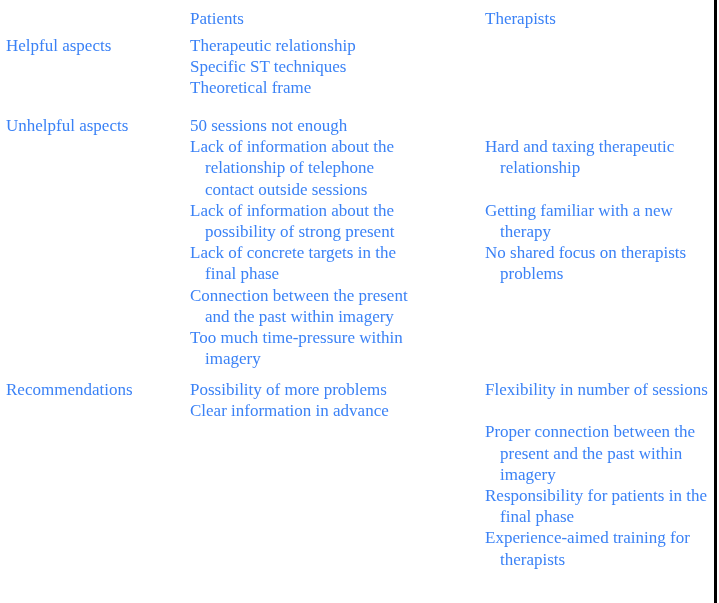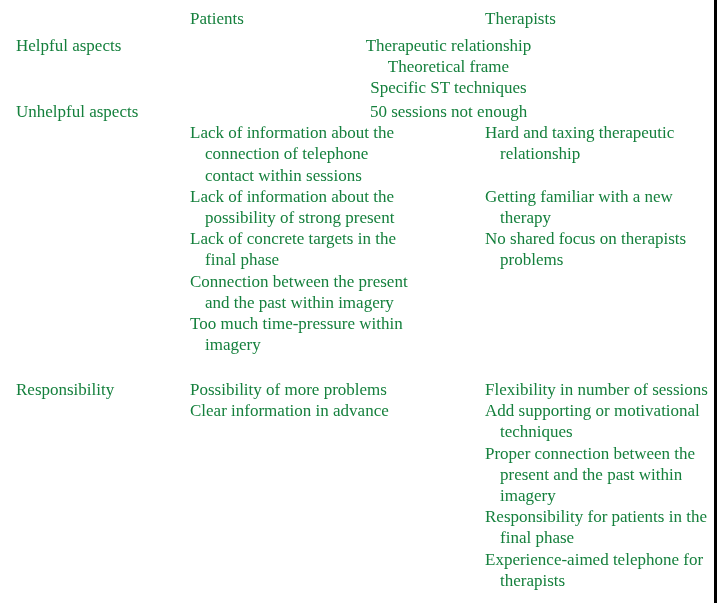"Patients" .page { color: #15803d -> #3b82f6 }
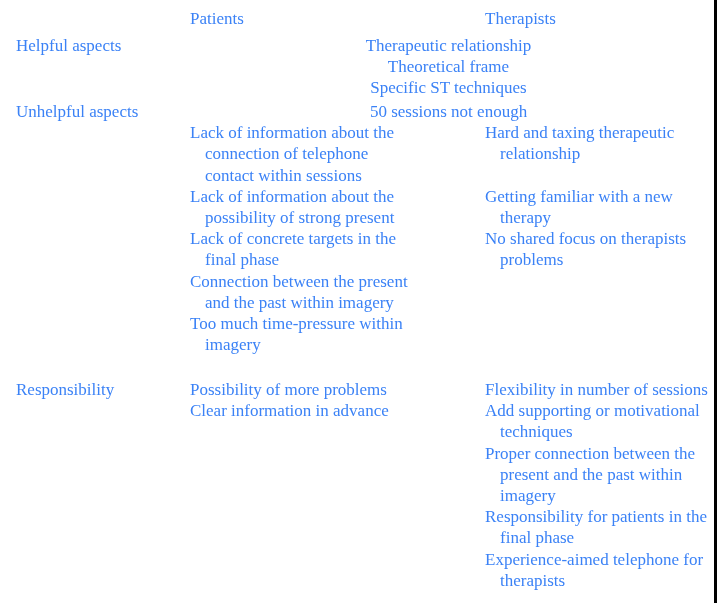"Helpful aspects" .c1 { padding-left: 16px -> 6px }
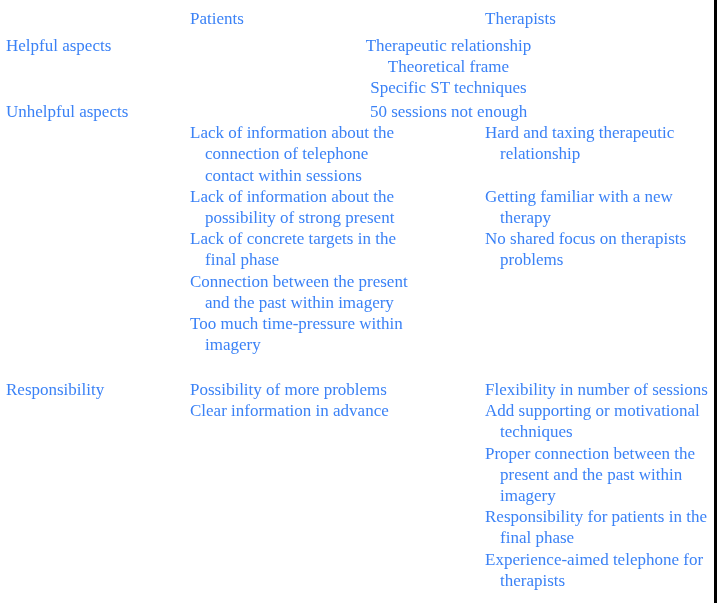"Therapeutic relationship" .span23 { text-align: center -> left }
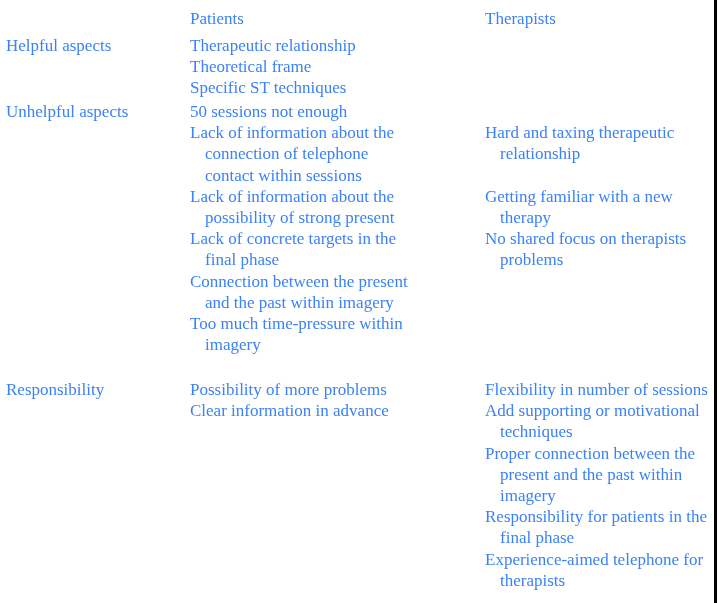"Theoretical frame" div.row { order: before "Specific ST techniques" -> after "Specific ST techniques" }
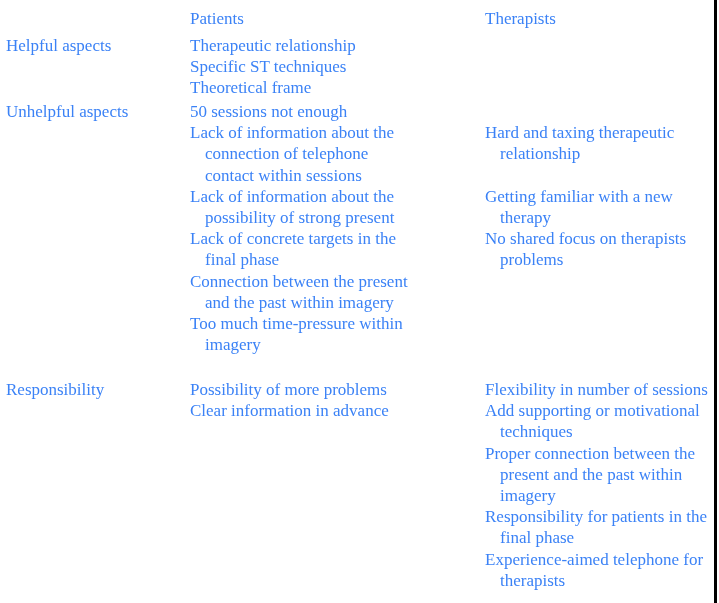"Unhelpful aspects" div.sec { top: 101px -> 115px }
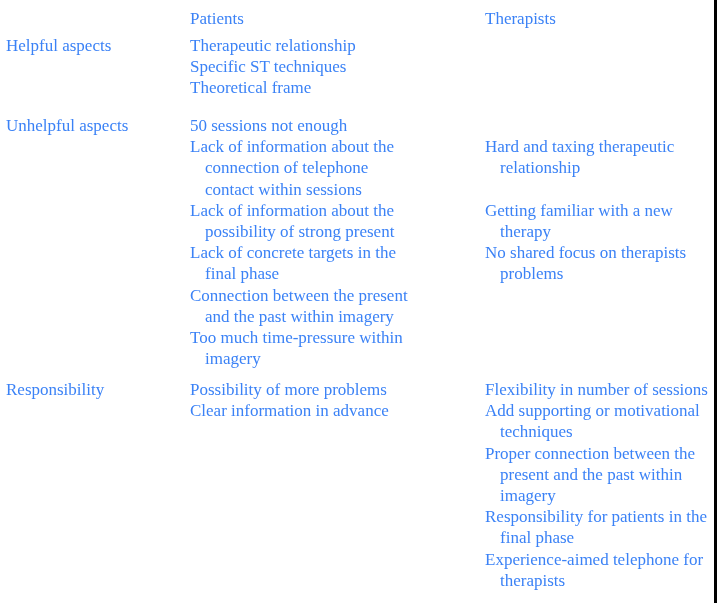"connection of telephone" div.line { text: connection -> relationship }
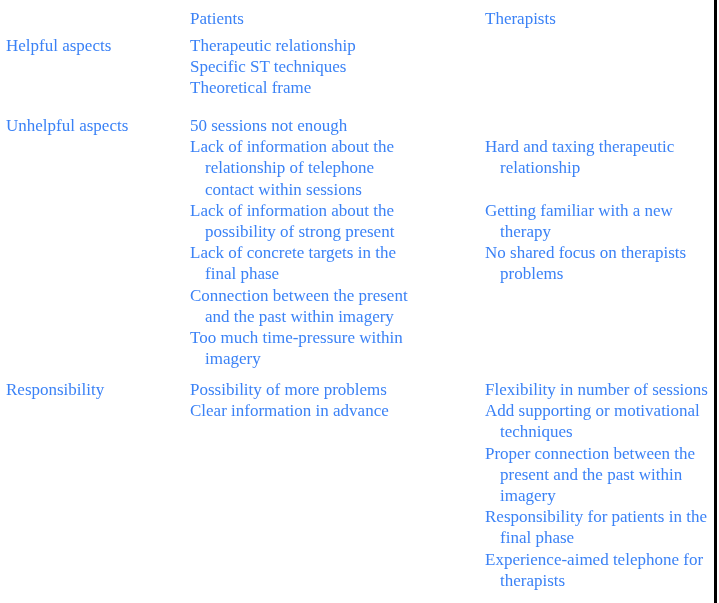"contact within sessions" div.line { text: within -> outside }
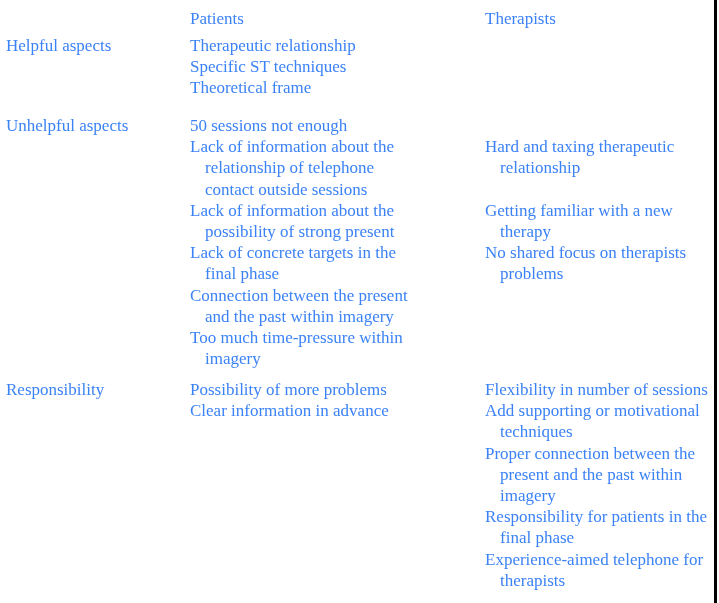"Responsibility" div.c1 { text: Responsibility -> Recommendations }
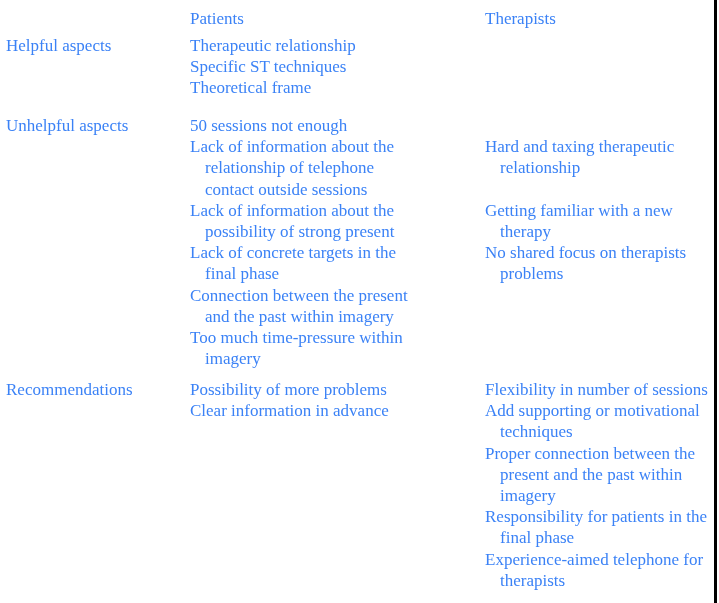"Add supporting or motivational" div.cell { html: <div> <div>Add supporting or motivational</div> <div>techniques</div> </div> -> none }
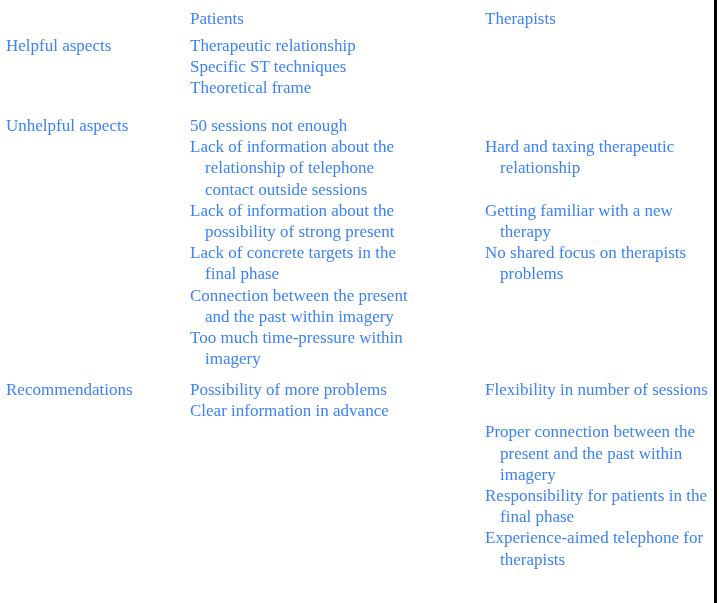"Experience-aimed telephone for" div.line { text: telephone -> training }
